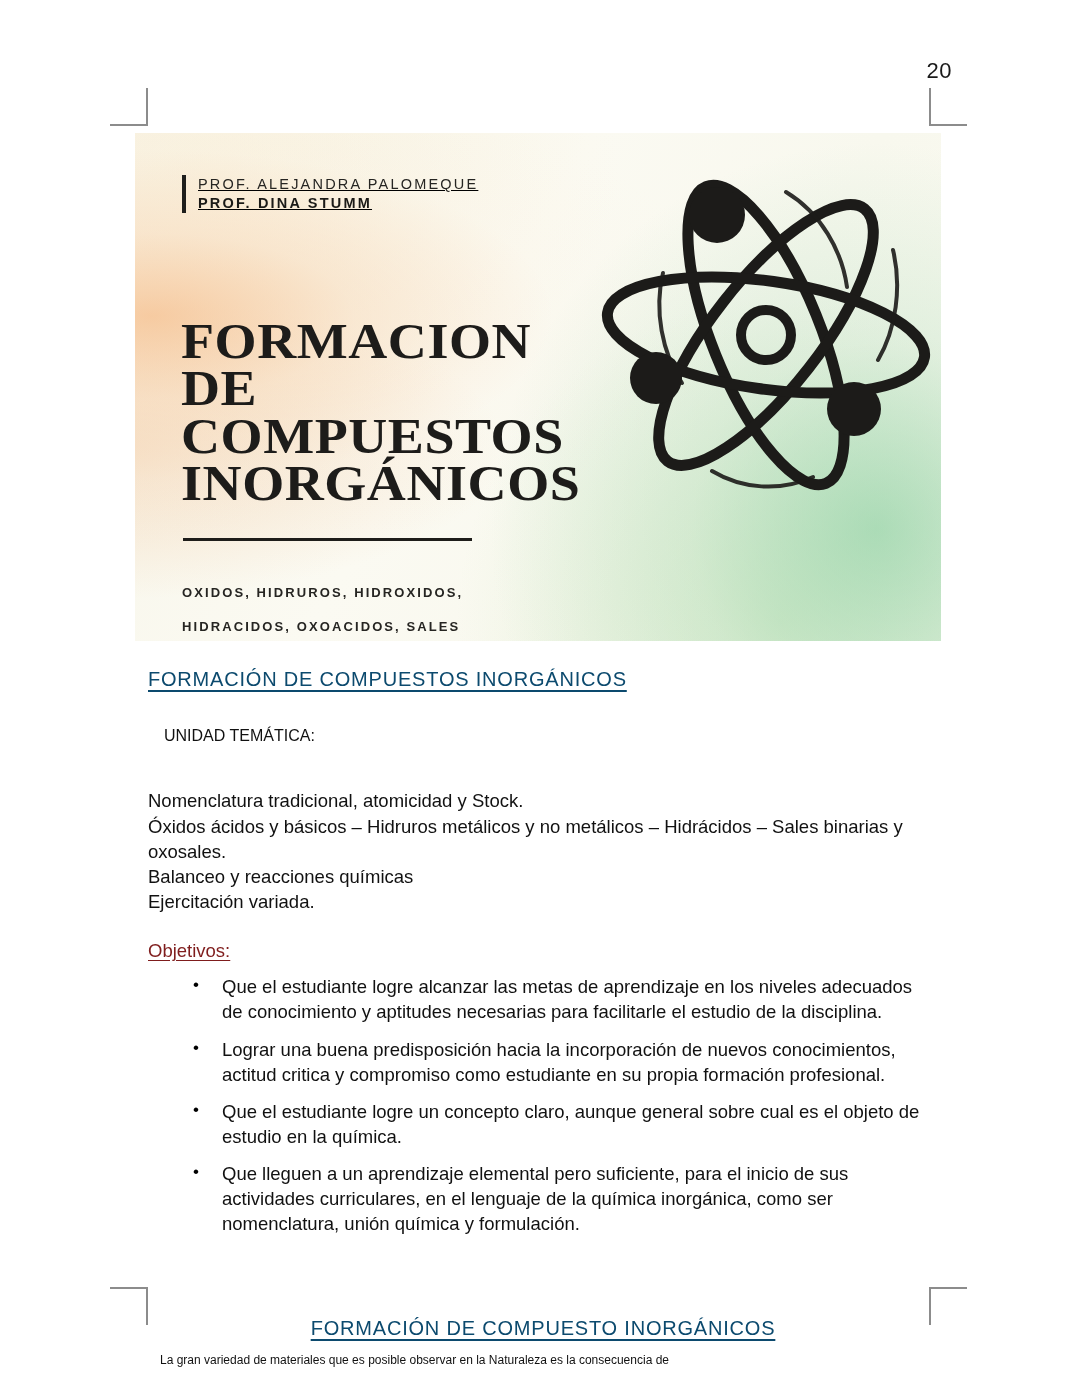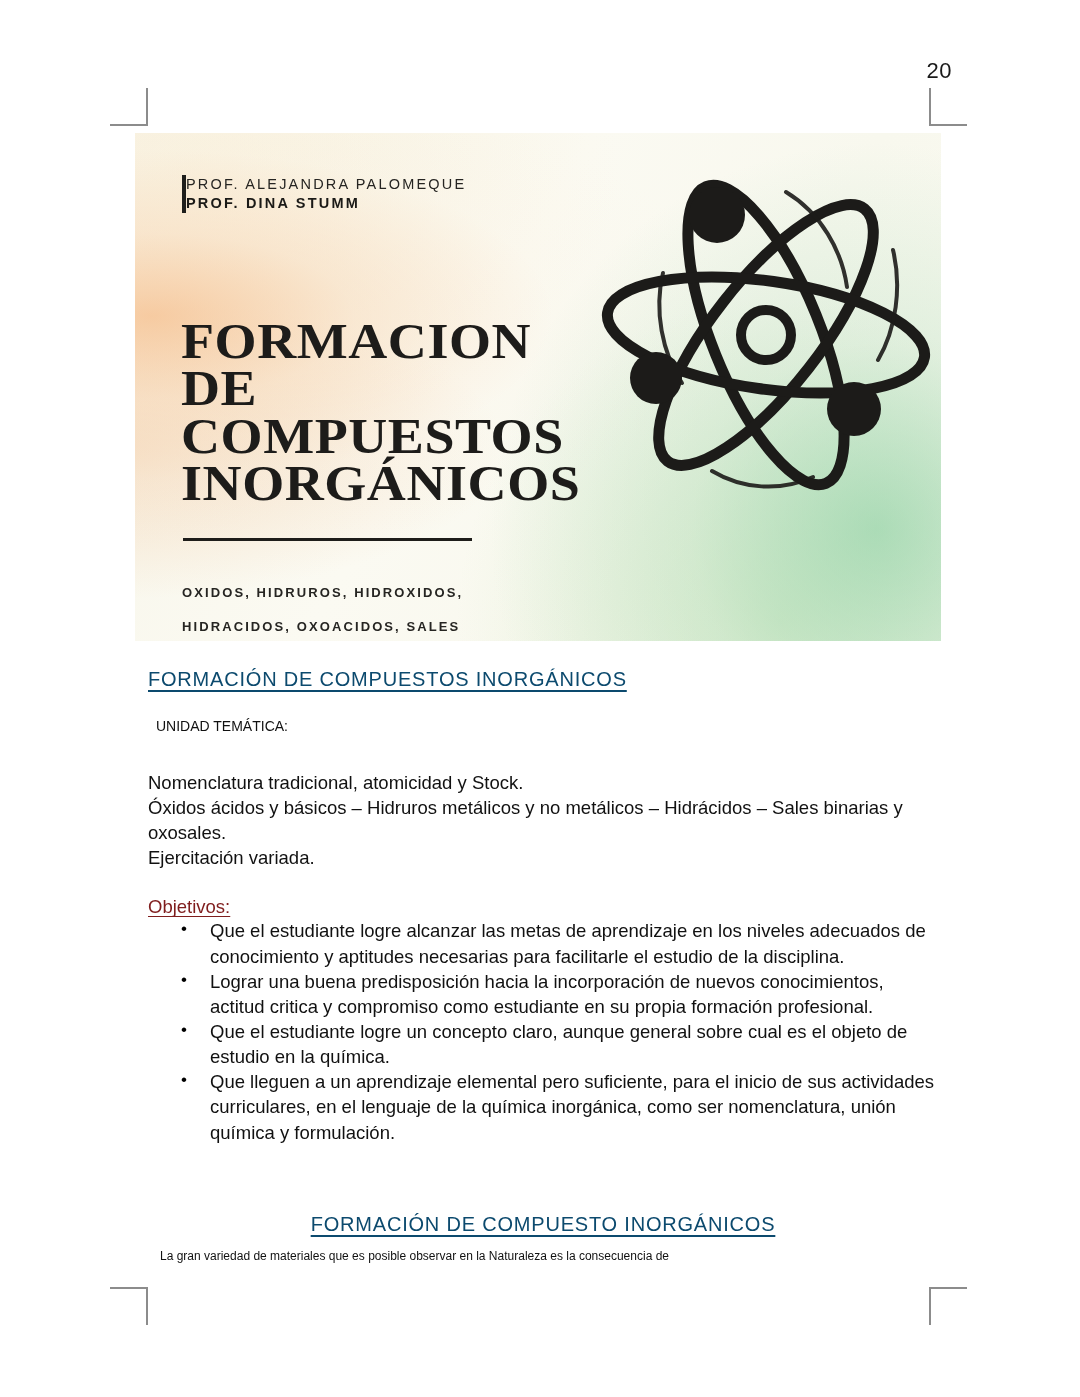"PROF. ALEJANDRA PALOMEQUE" .cover-authors { padding-left: 0 -> 12px; text-decoration: none -> underline }
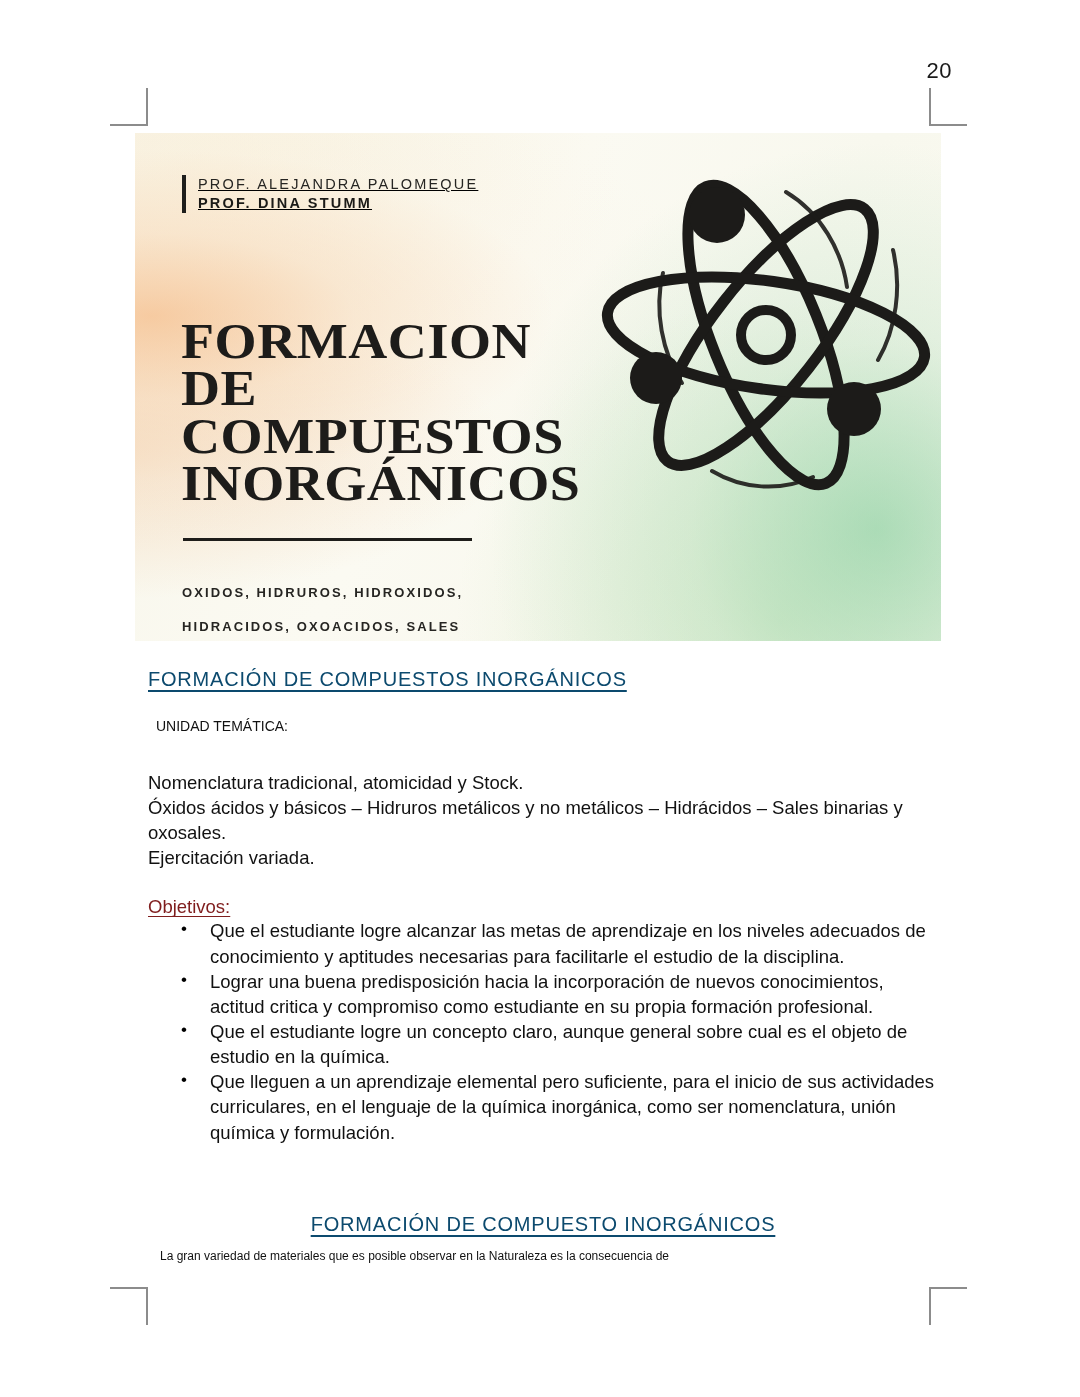"UNIDAD TEMÁTICA:" .body-line { font-size: 14px -> 16px; margin: 8px -> 16px }
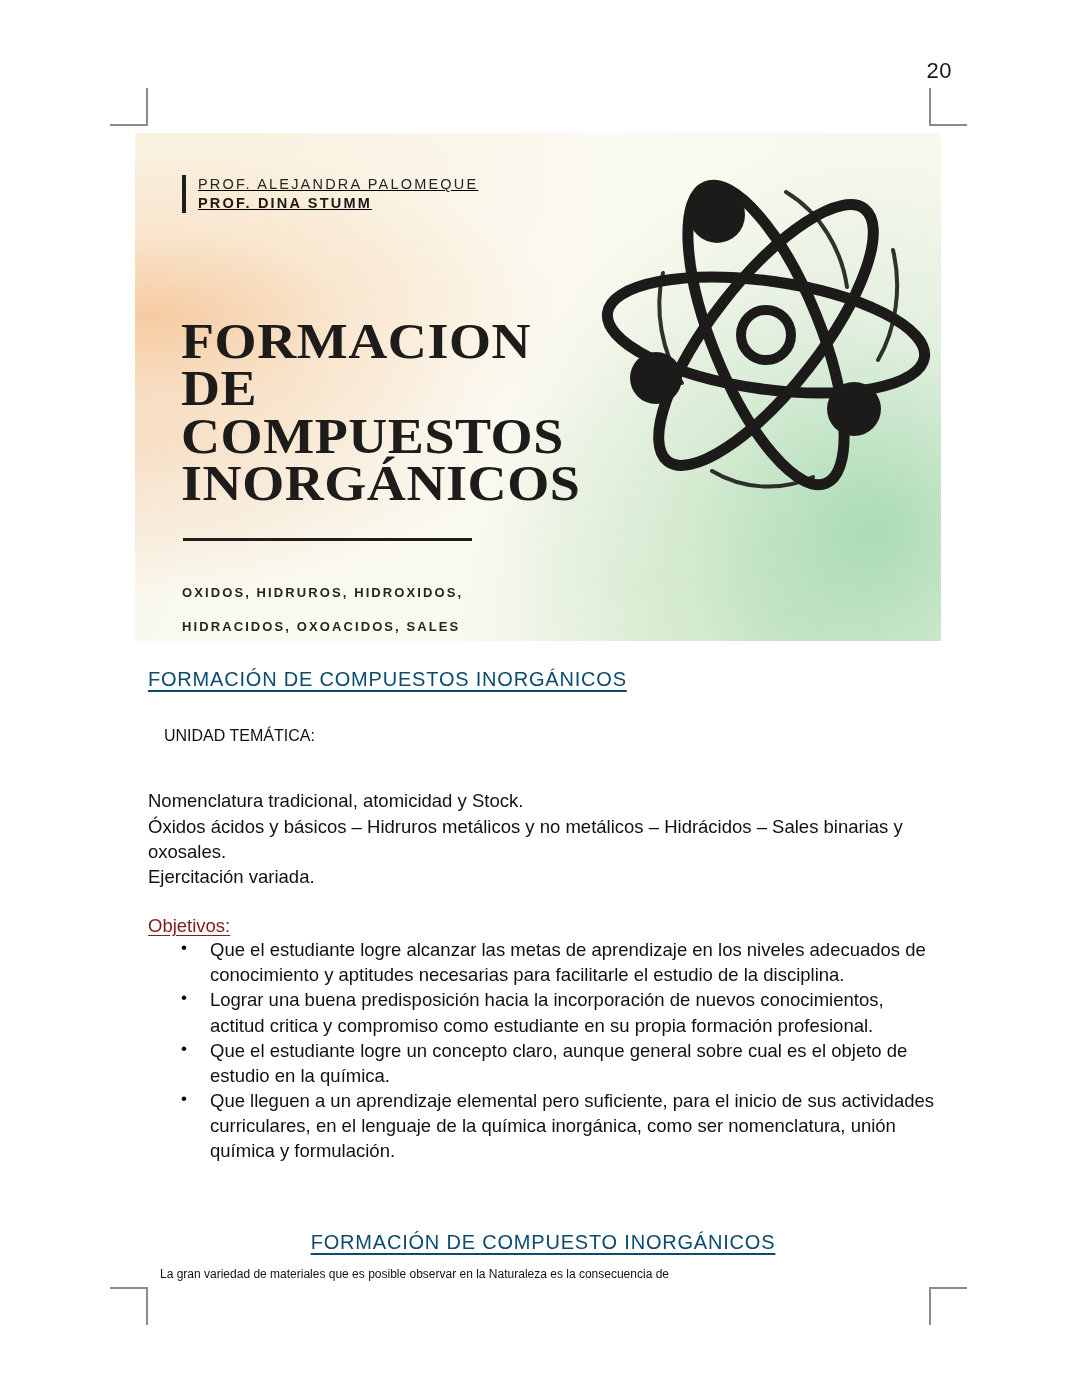"Balanceo y reacciones químicas" p.para { html: none -> <p>Balanceo y reacciones químicas</p> }
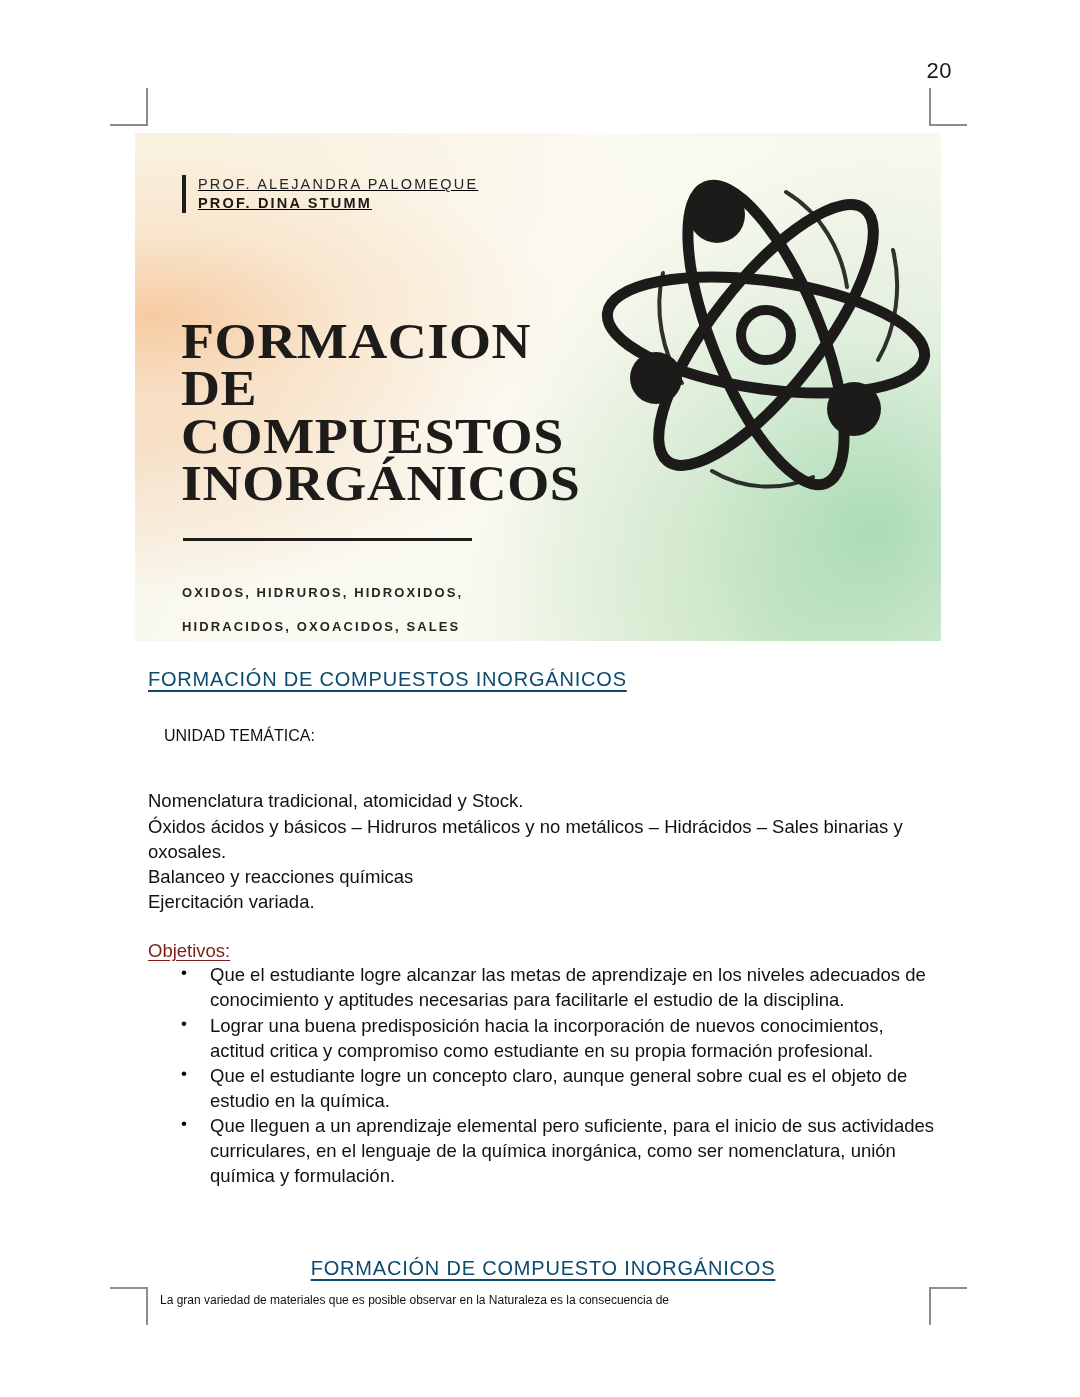"Que el estudiante logre alcanzar" ul.objetivos li { margin: 0 -> 12px }
